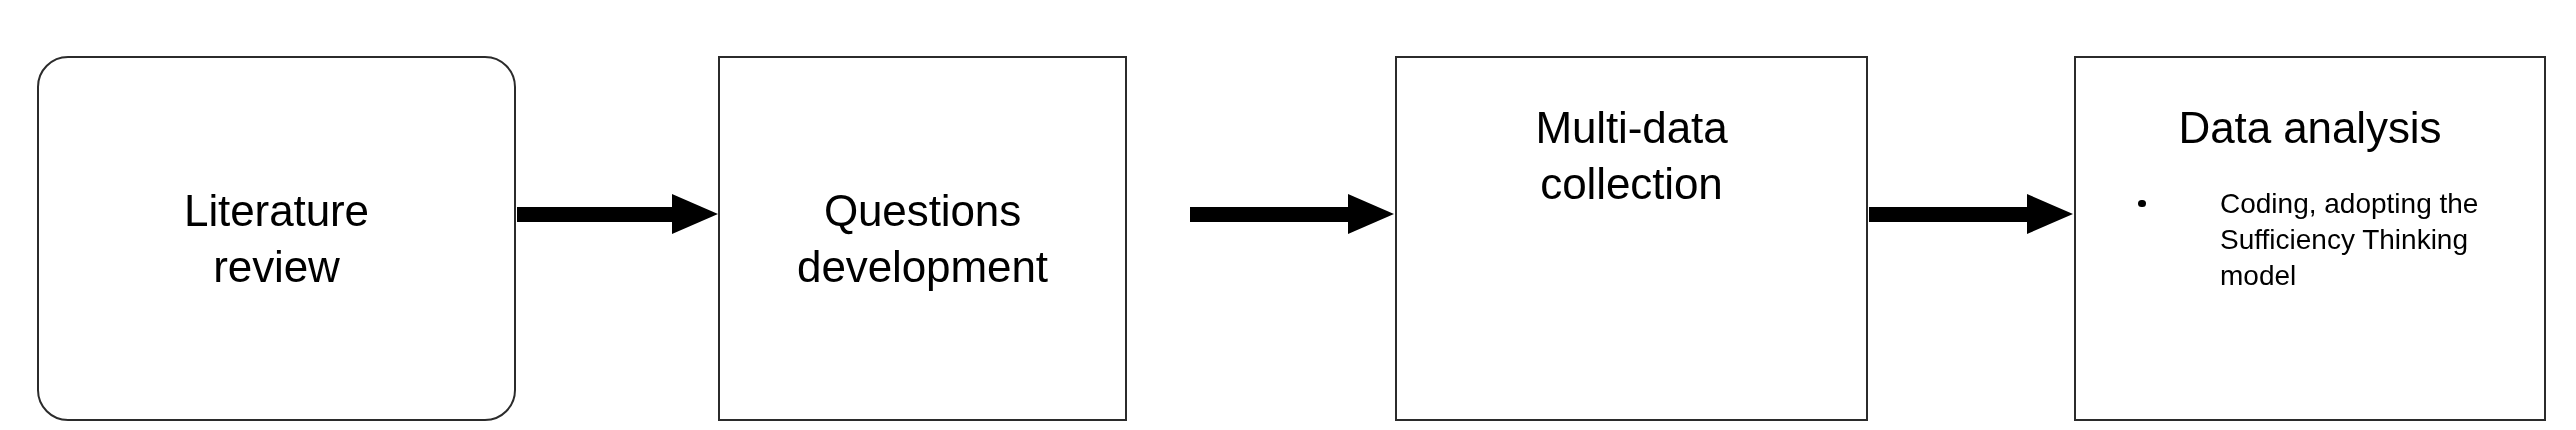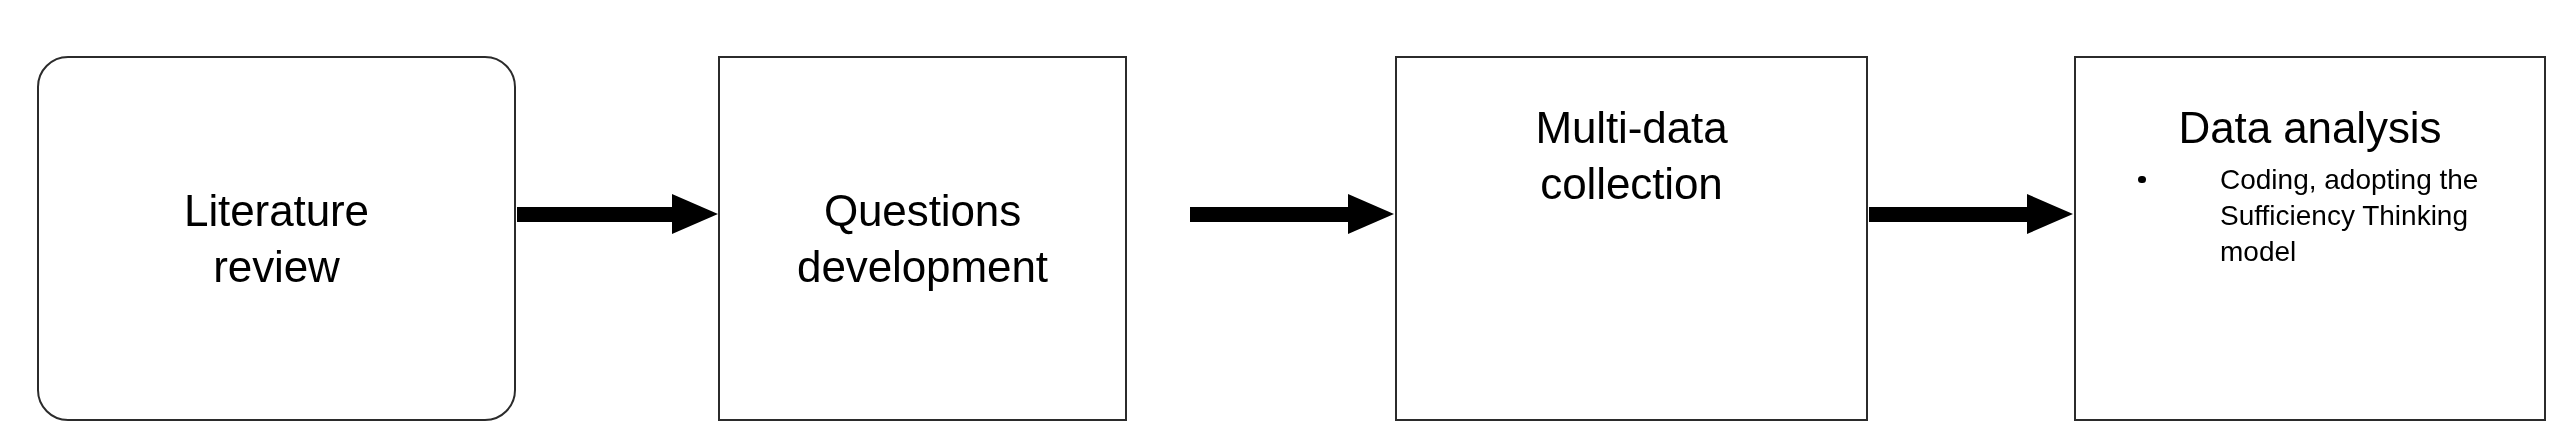"Data analysis" #box-4 { gap: none -> 24px }
